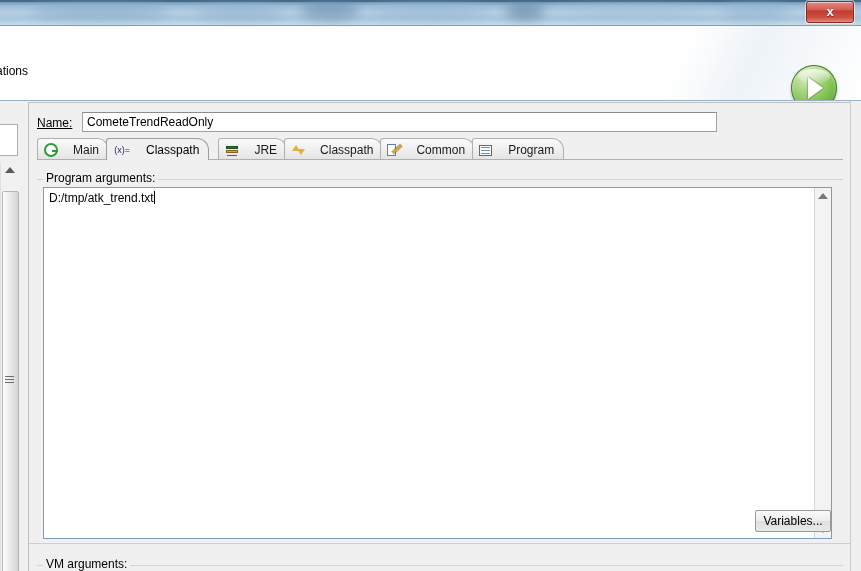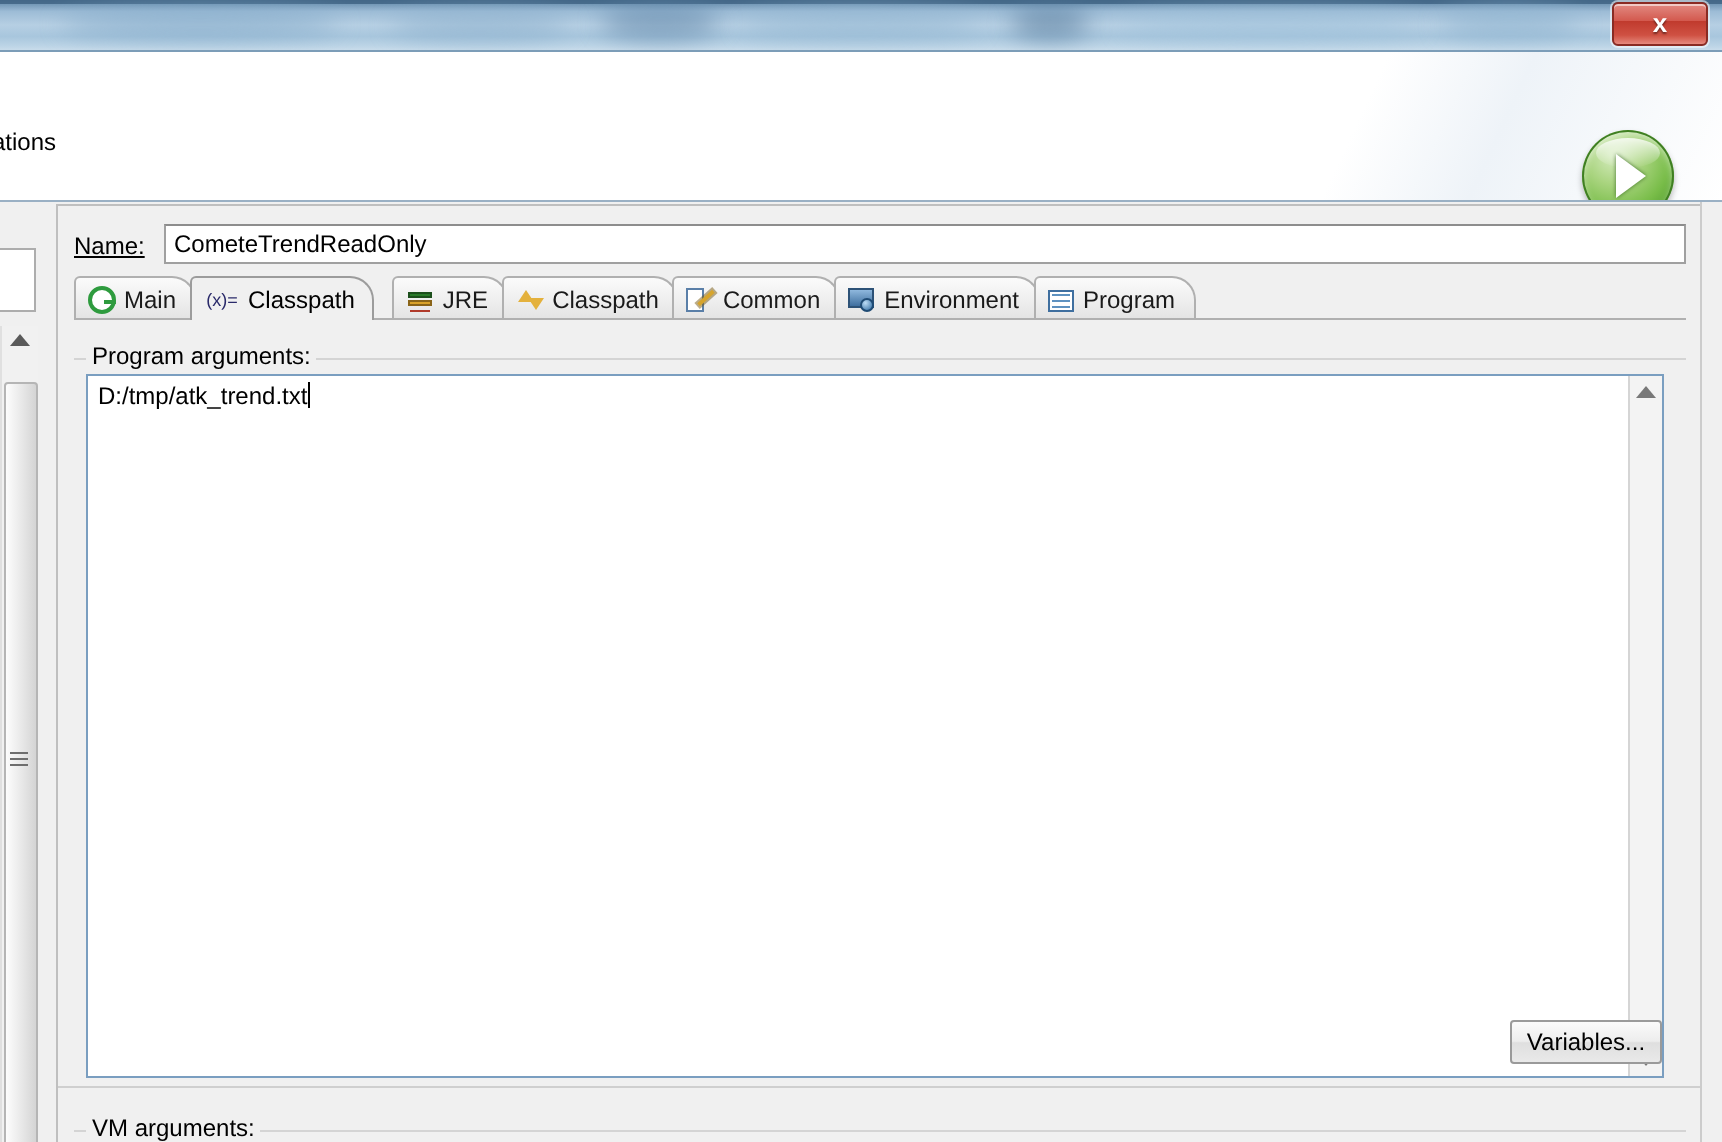"CometeTrendReadOnly" .name-input { width: 761px -> 635px }
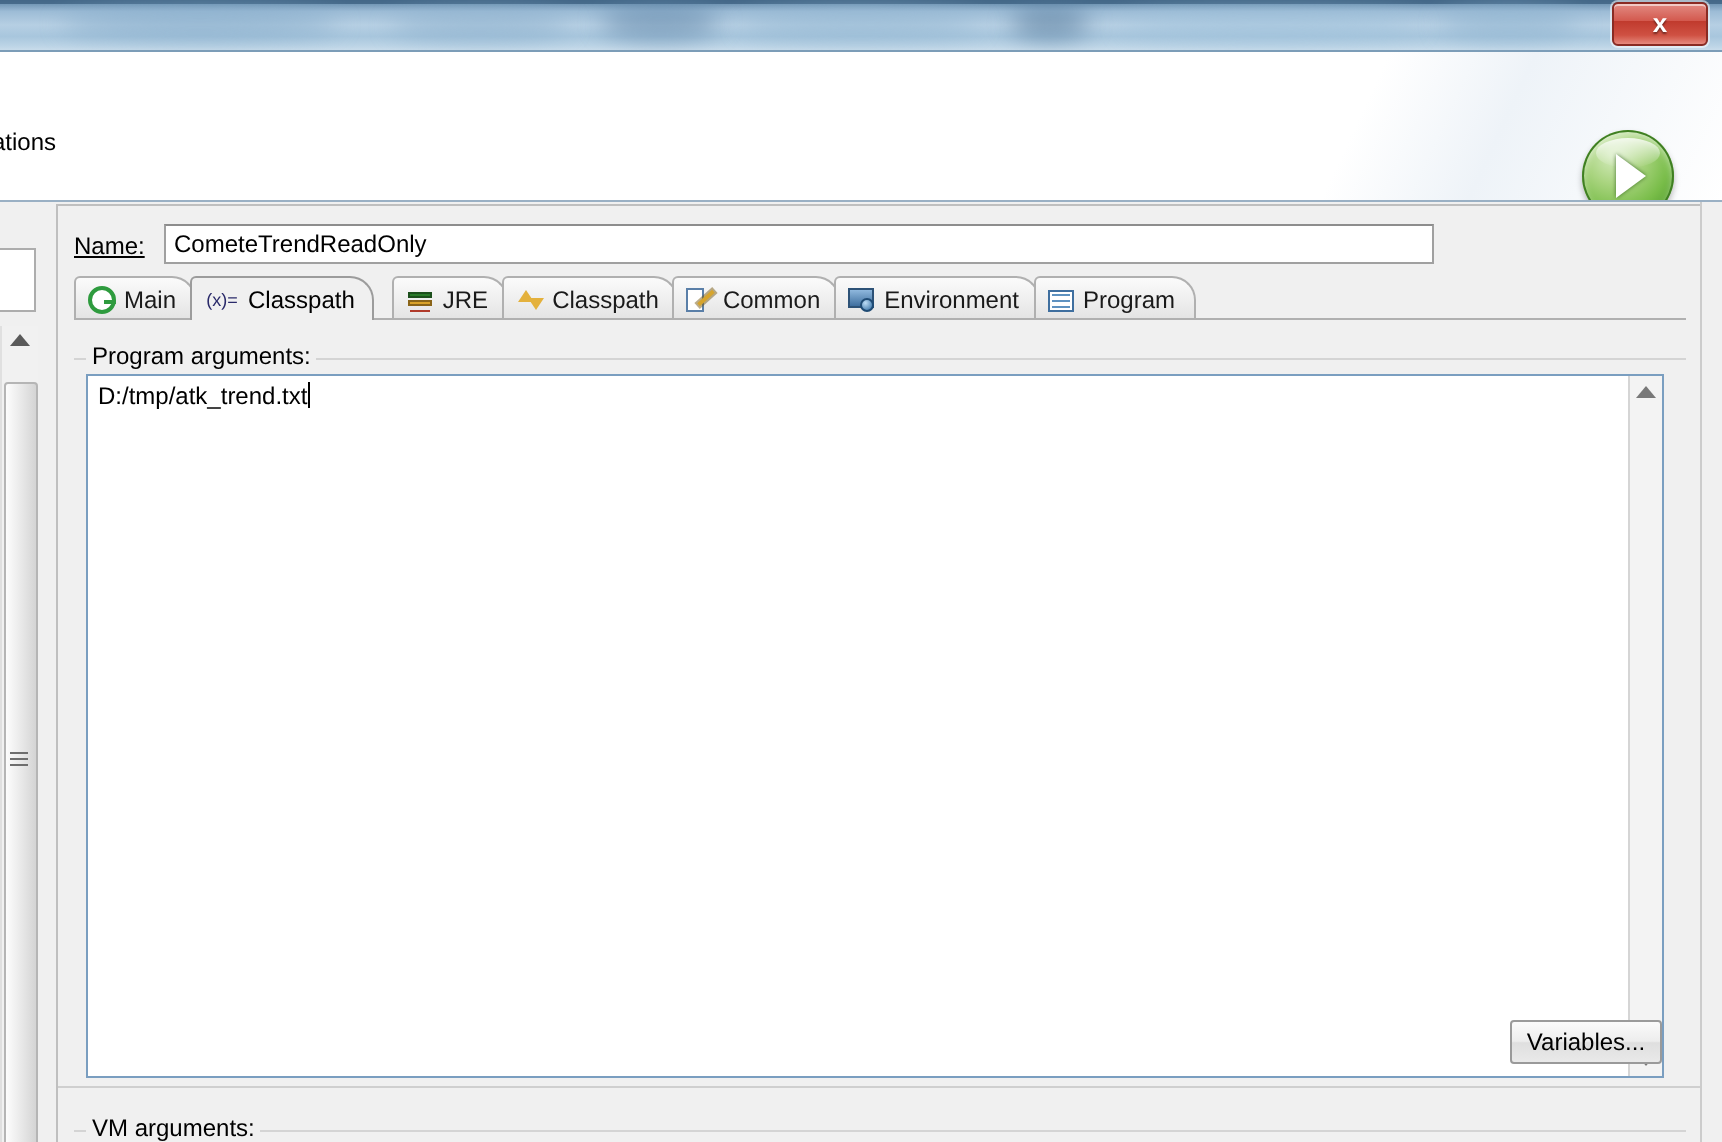"Main" .tab { gap: 4px -> 15px }
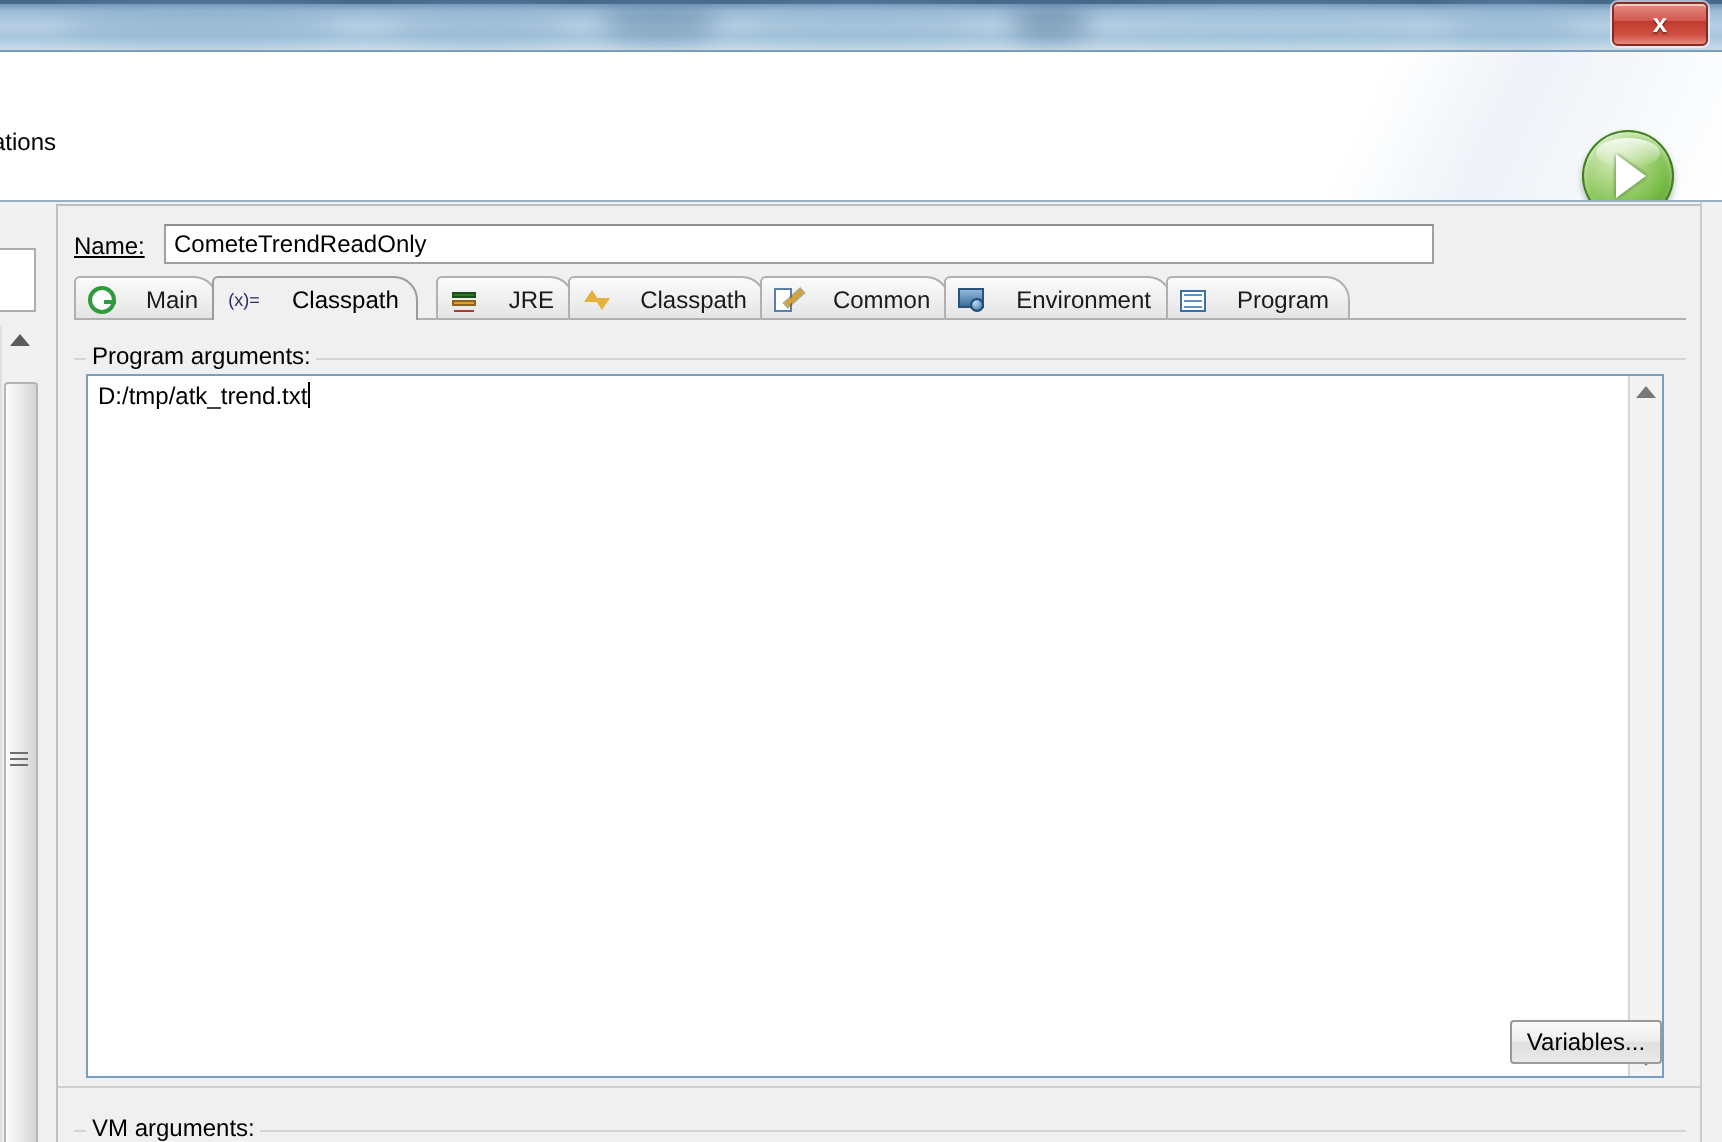"Environment" div.tab { html: <div> <span></span> <span>Environment</span> </div> -> none }
